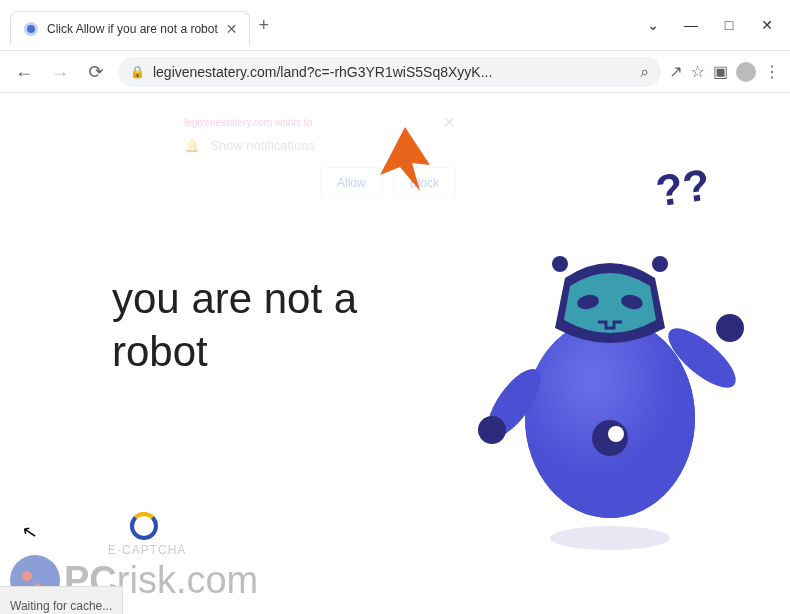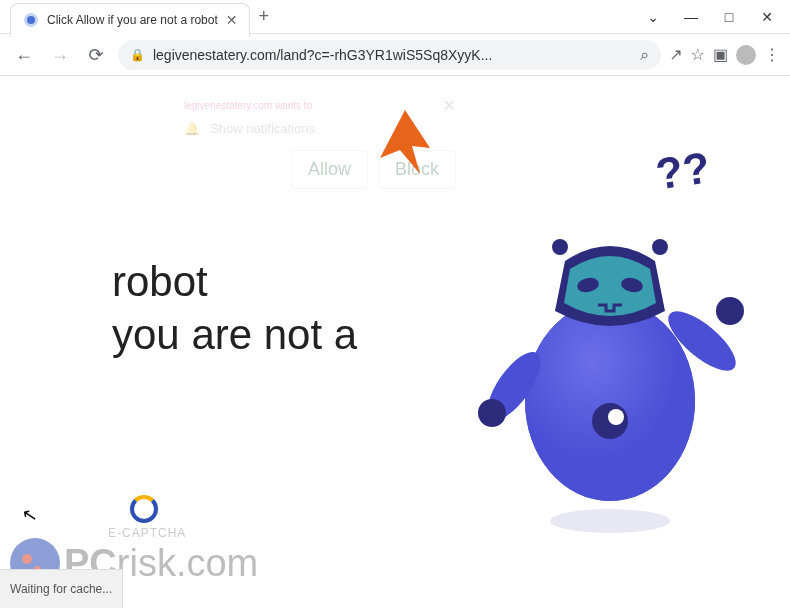"Click Allow if you are" .titlebar { height: 34px -> 51px }
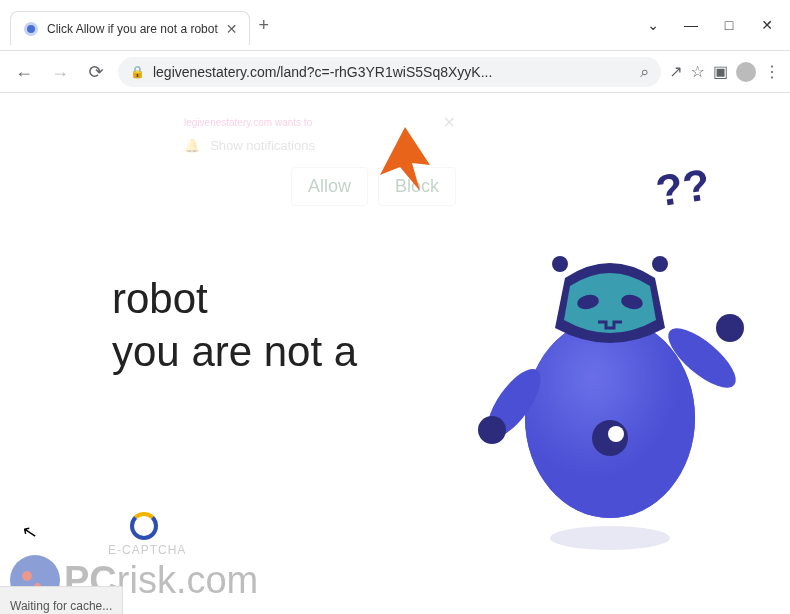"Allow" .notif-btn { color: #14532d -> #1d4ed8; font-size: 18px -> 12px }
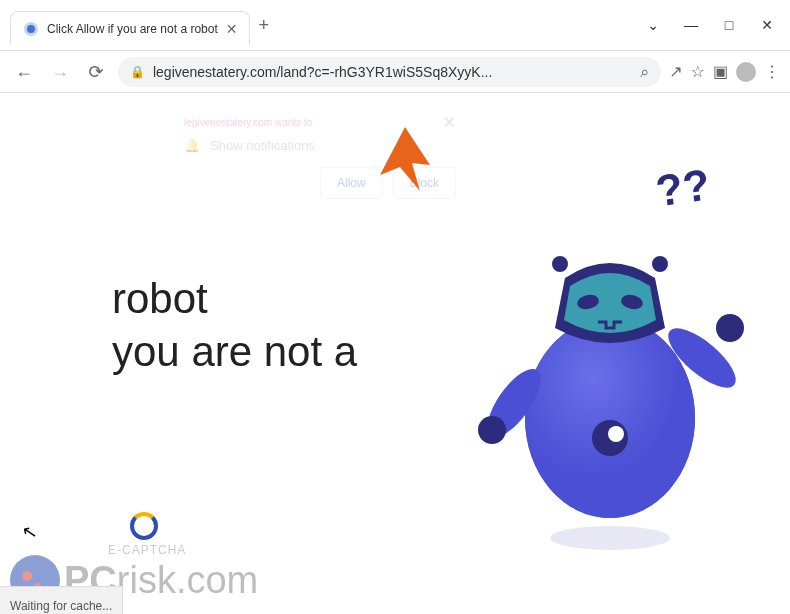"robot" div { order: before "you are not a" -> after "you are not a" }
